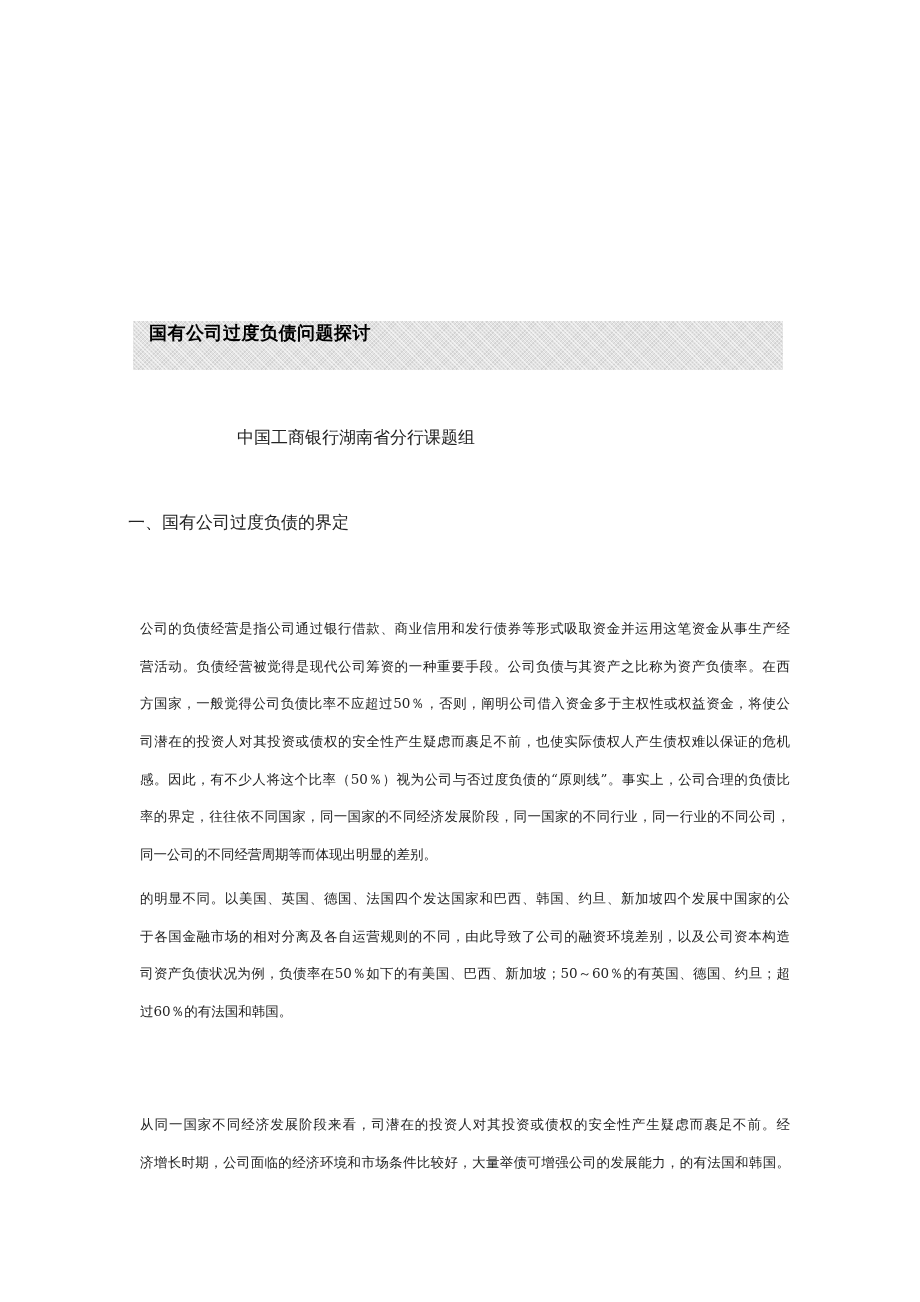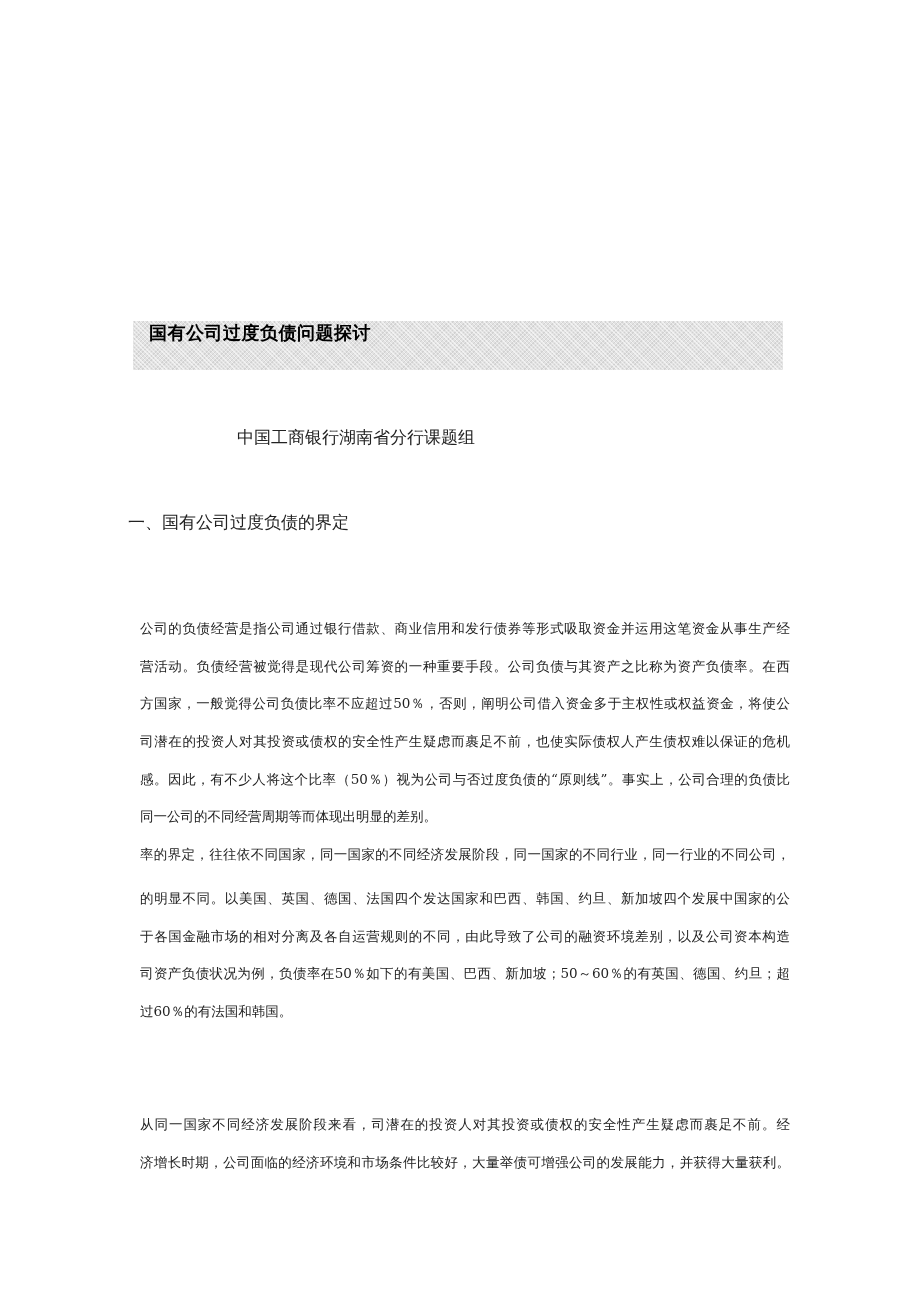"同一公司的不同经营周期等而体现出明显的差别。" span.line { order: before "率的界定，往往依不同国家，同一国家的不同经济发展阶段，同一国家的不同行业，同一行" -> after "率的界定，往往依不同国家，同一国家的不同经济发展阶段，同一国家的不同行业，同一行" }
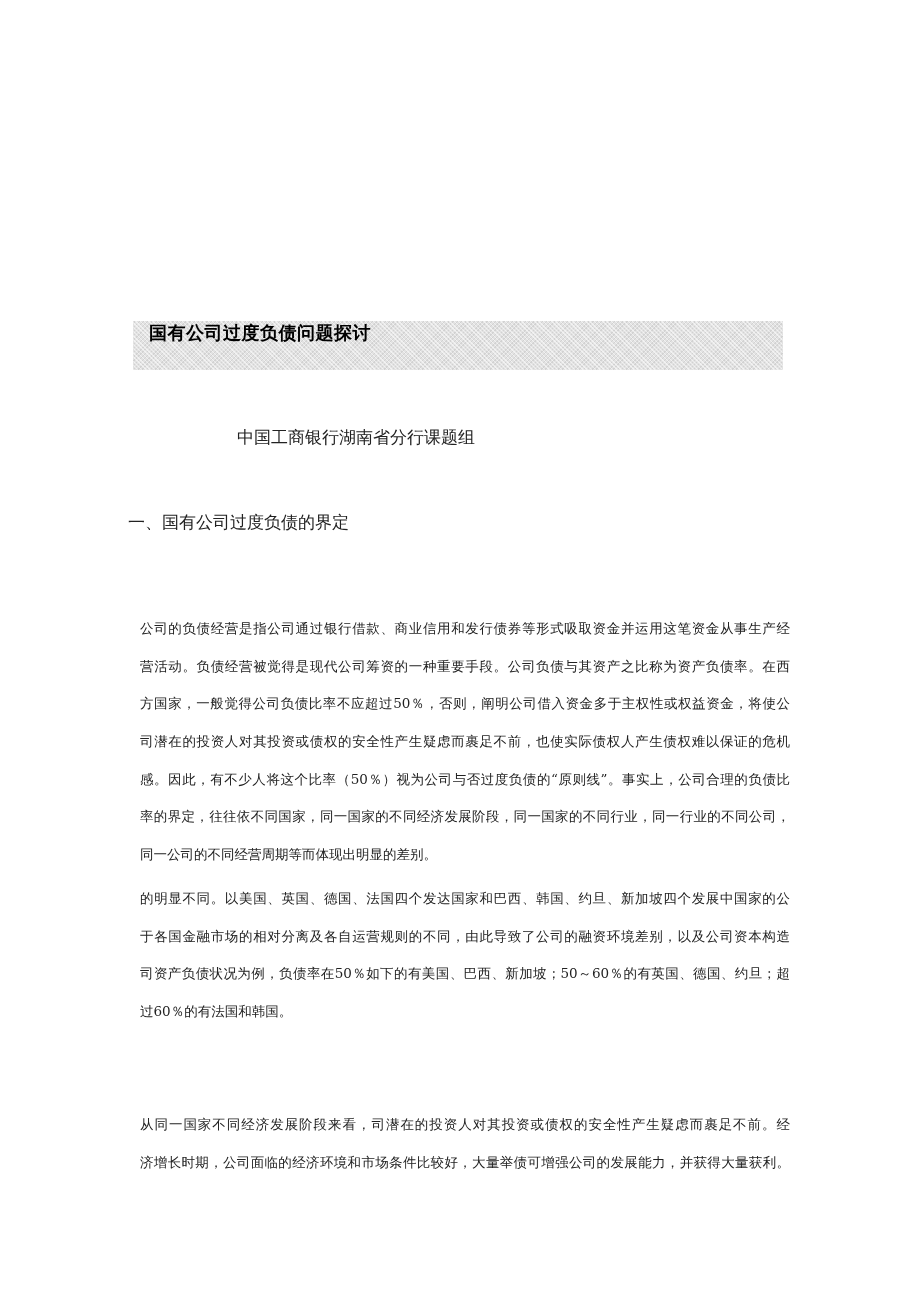"济增长时期，公司面临的经济环境和市场条件比较好，大量举债可增强公司的发展能力，并" span.line { text: 并获得大量获利 -> 的有法国和韩国 }
